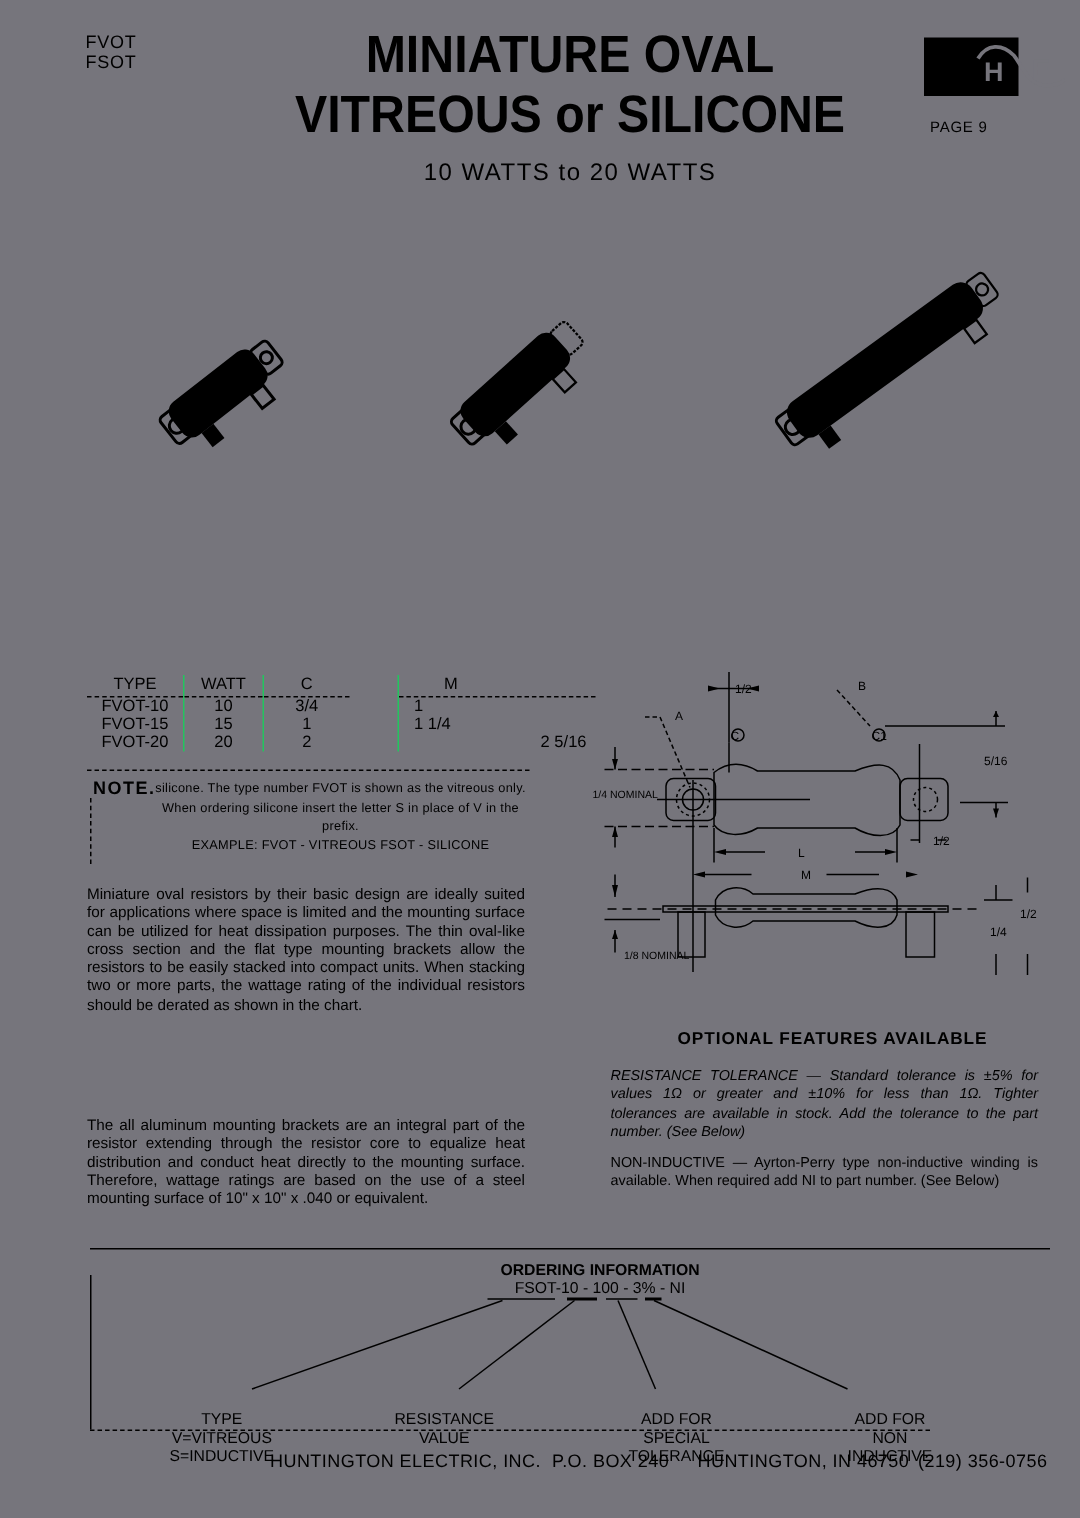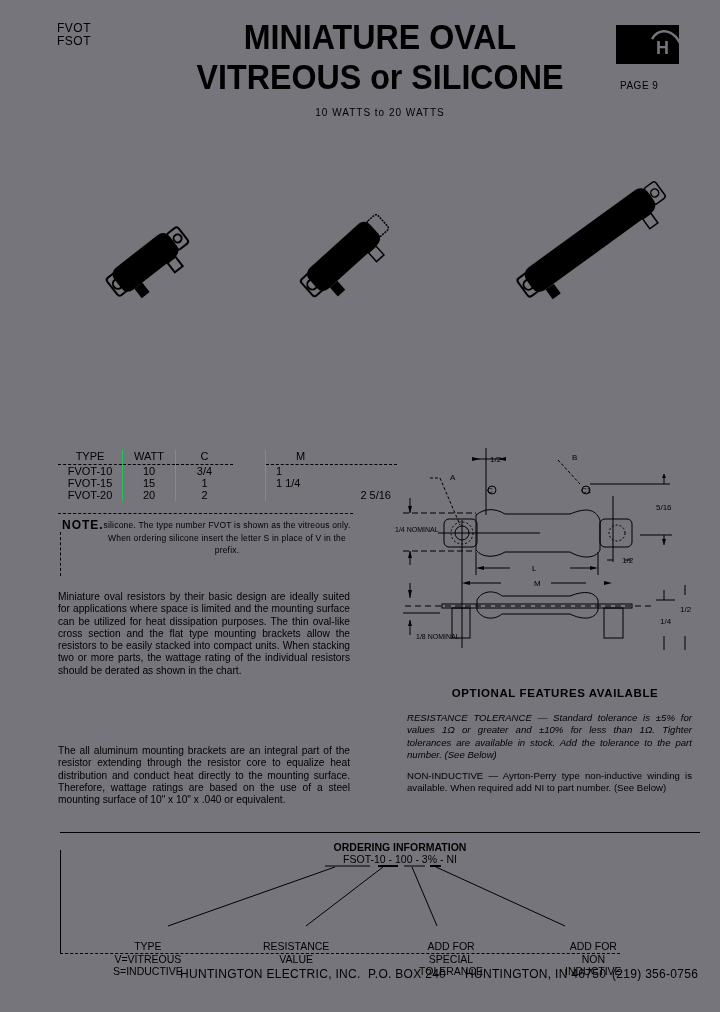"10 WATTS to 20 WATTS" .subtitle { font-size: 10px -> 16px }
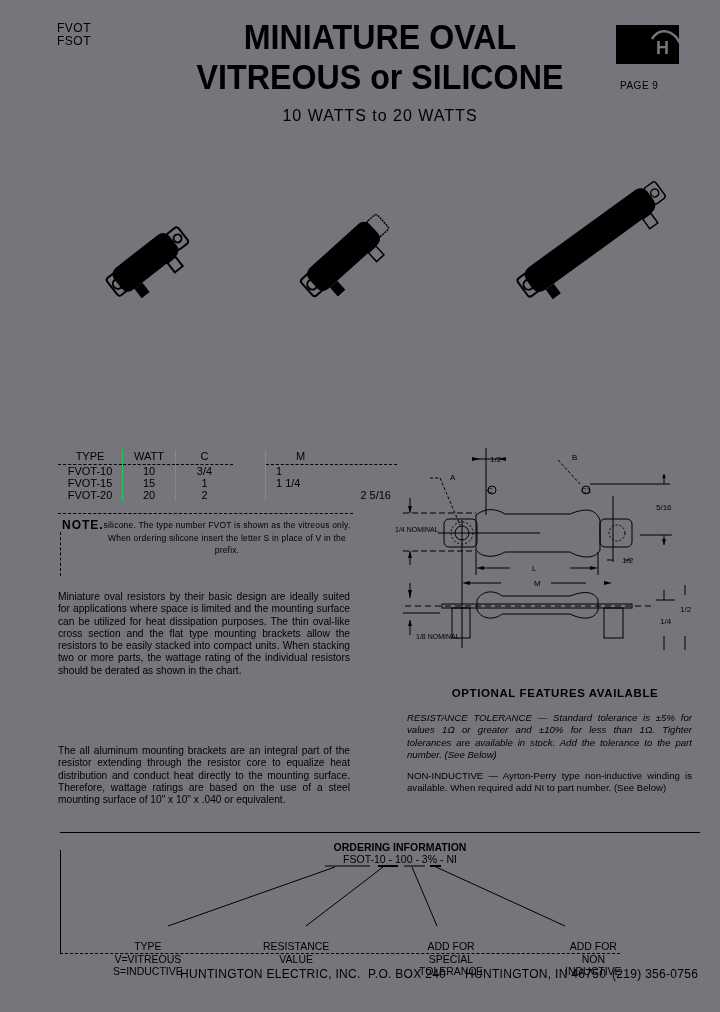"EXAMPLE: FVOT - VITREOUS FSOT" div { html: none -> <div>EXAMPLE: FVOT - VITREOUS FSOT - SILICONE</div> }
